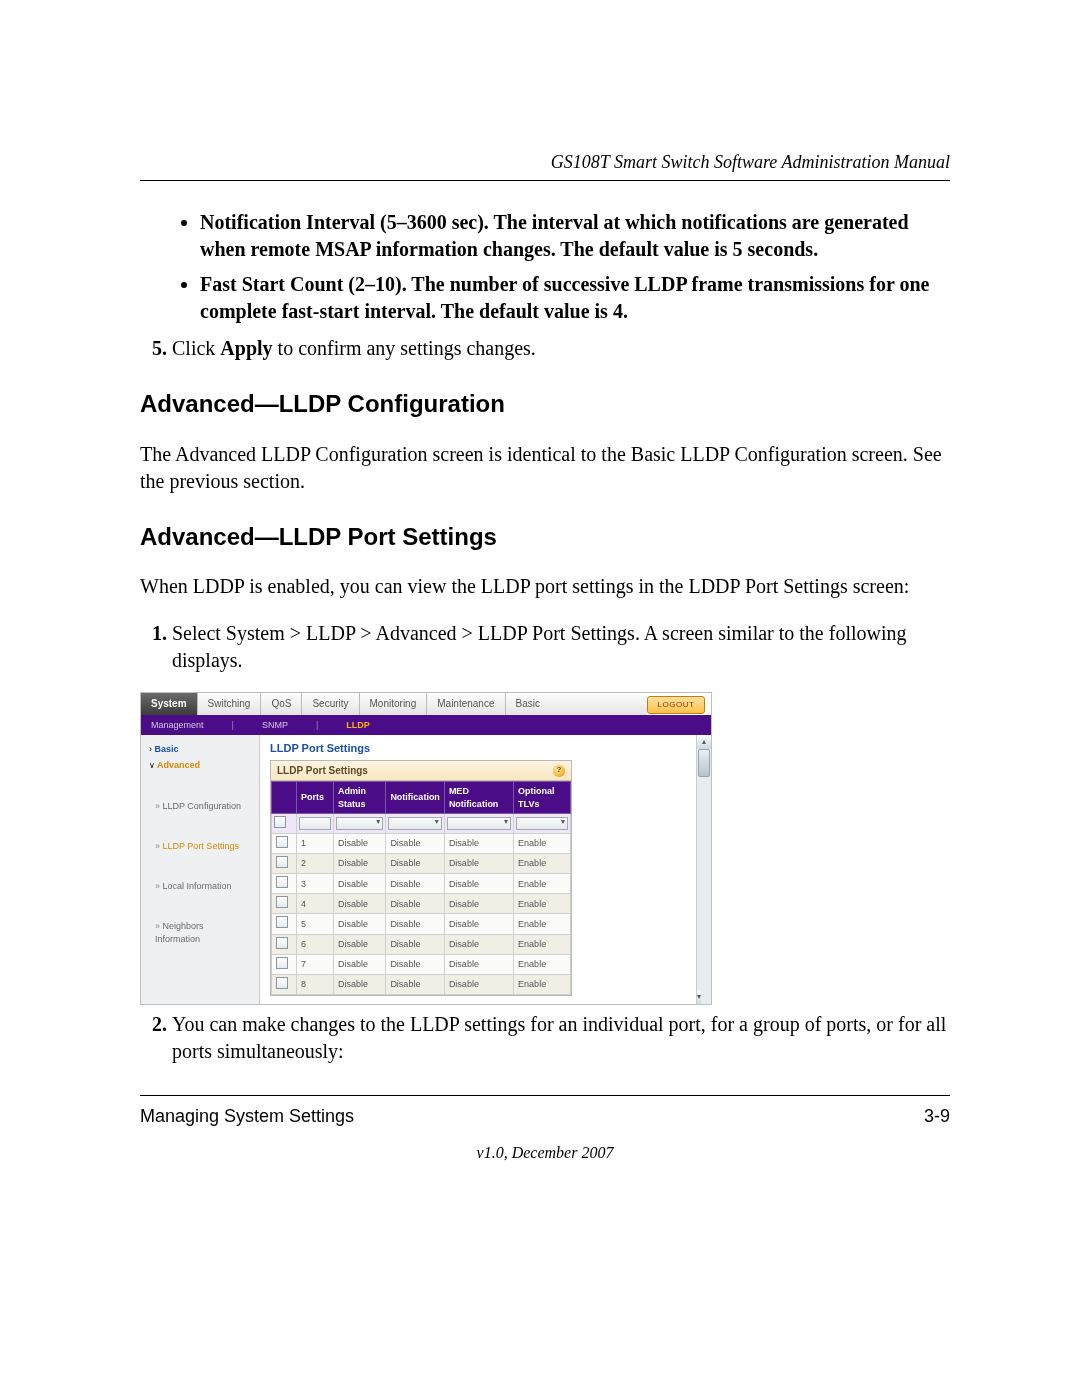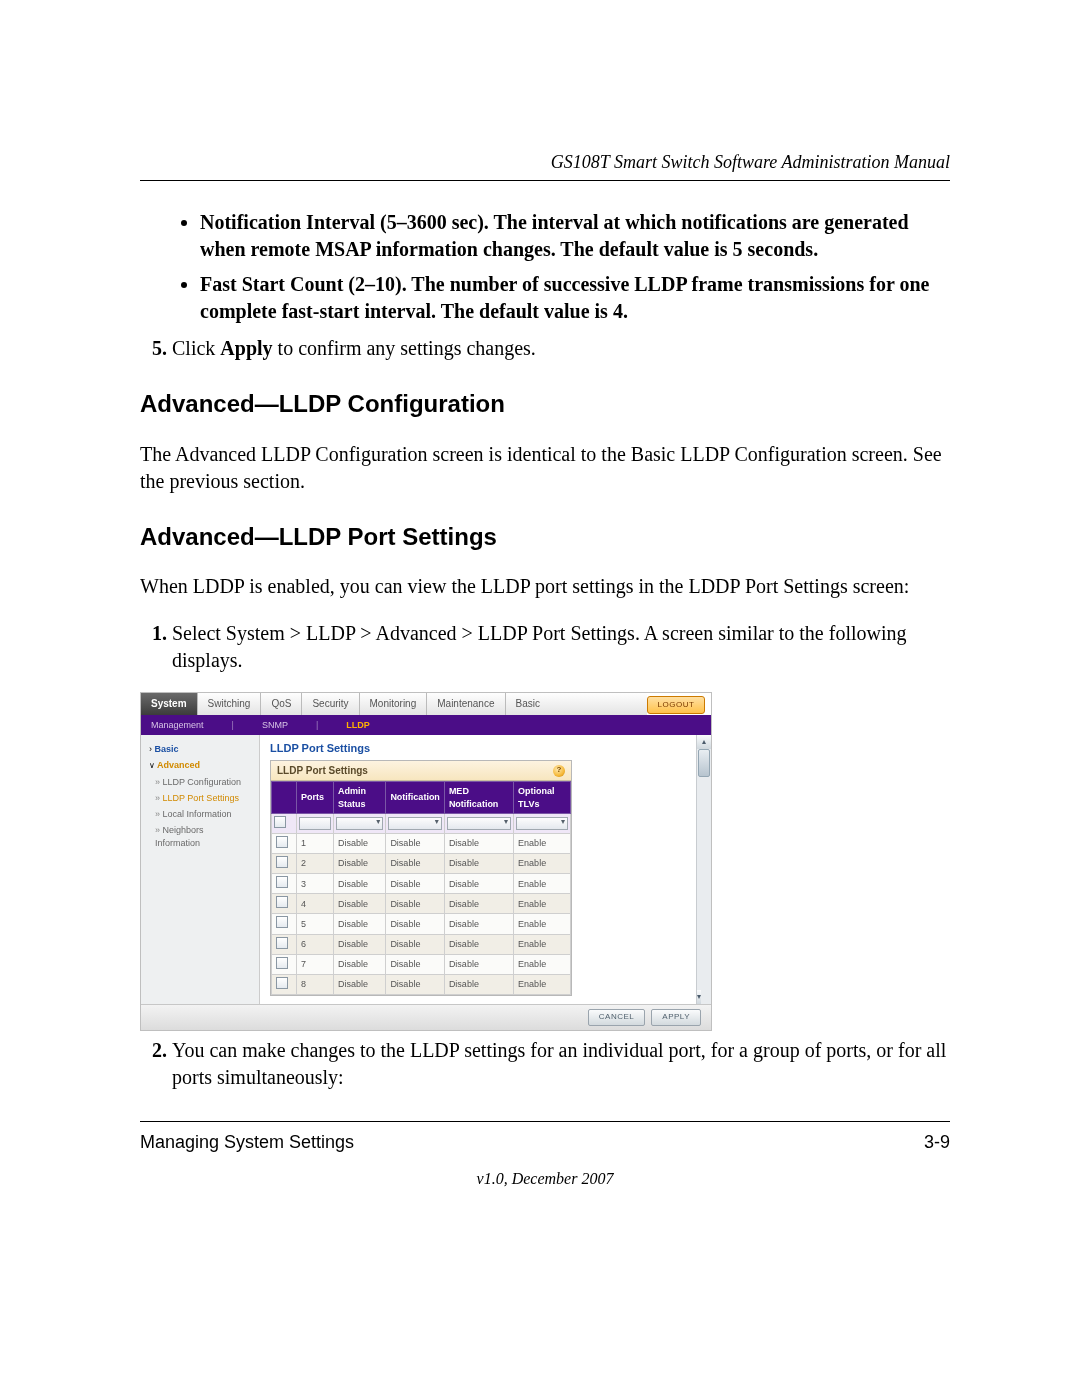"LLDP Configuration" .sidebar .lvl2 { margin-top: none -> 24px }
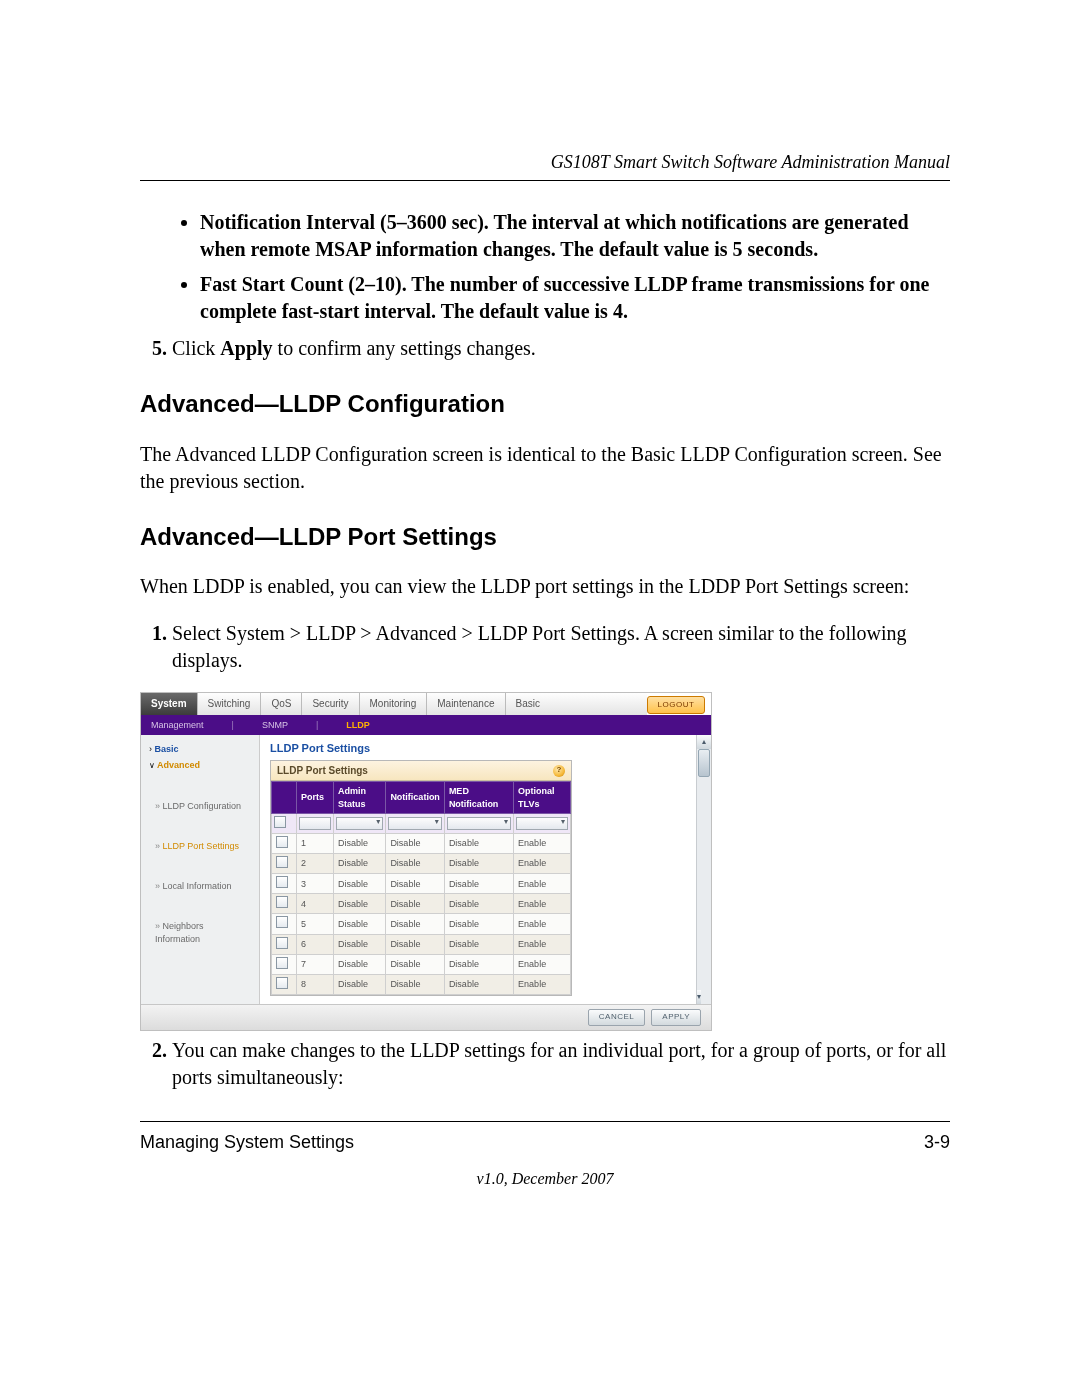"CANCEL" div.btnbar { html: <div> <div>CANCEL</div> <div>APPLY</div> </div> -> none }
